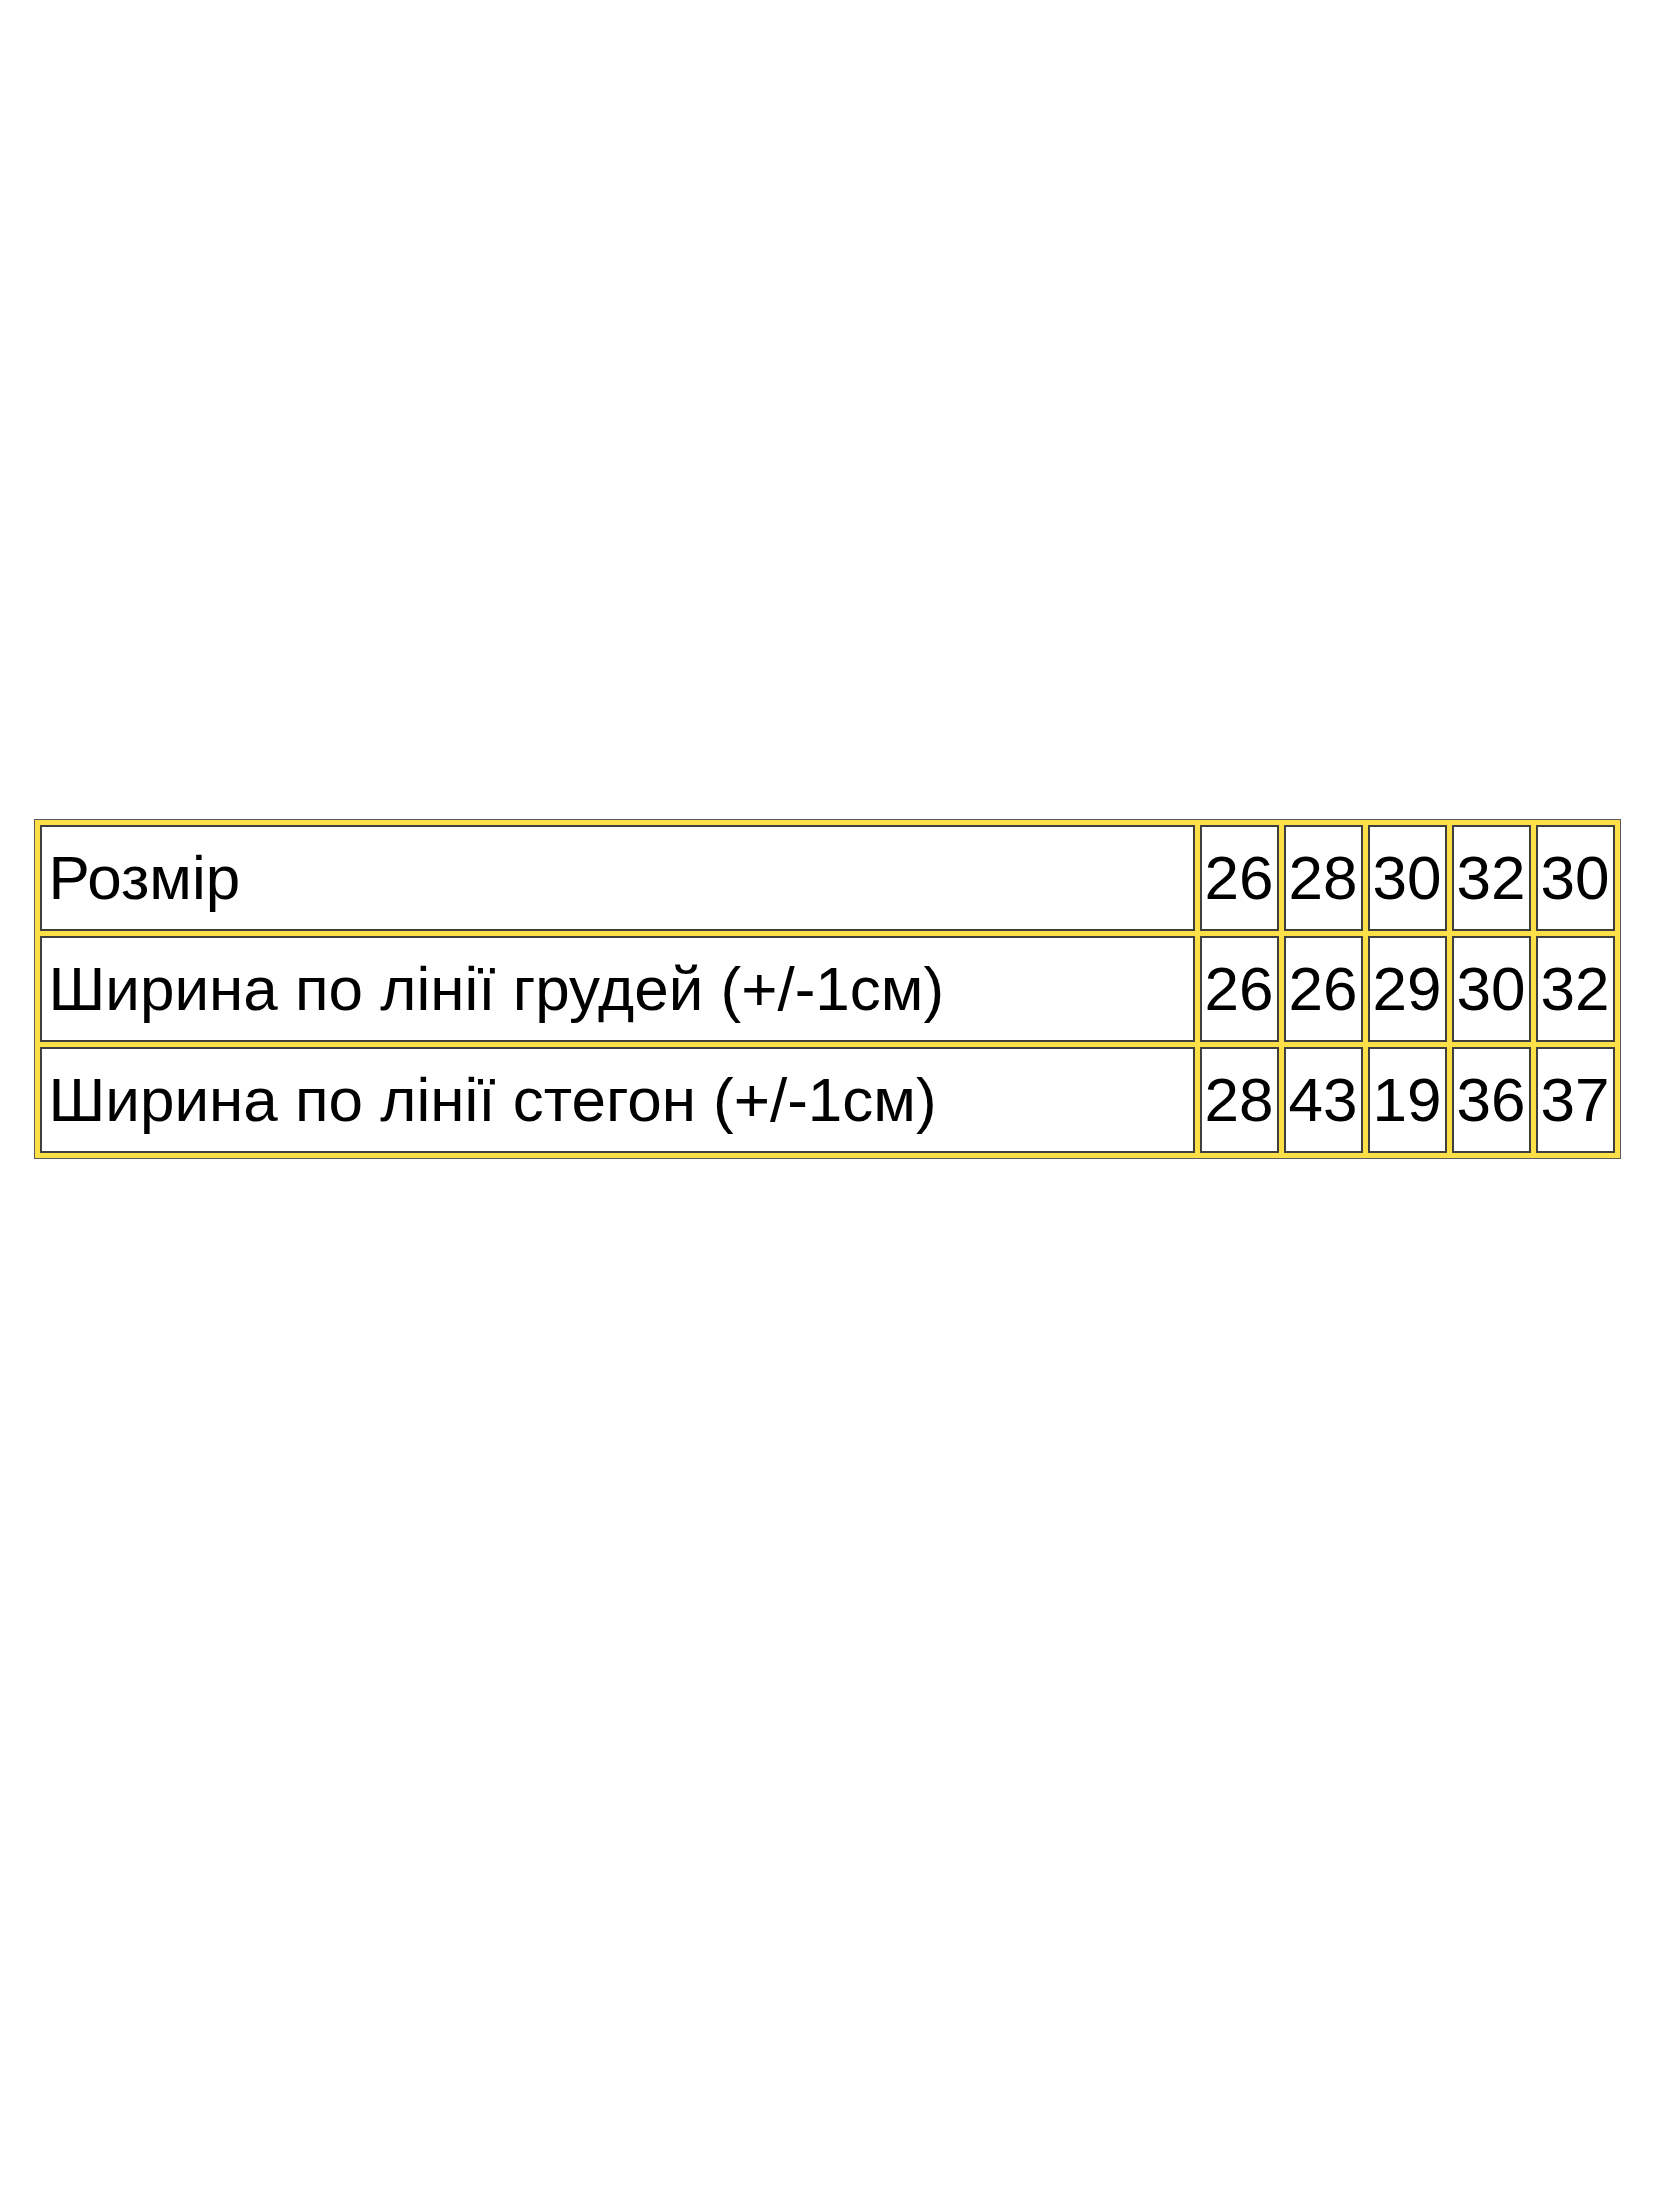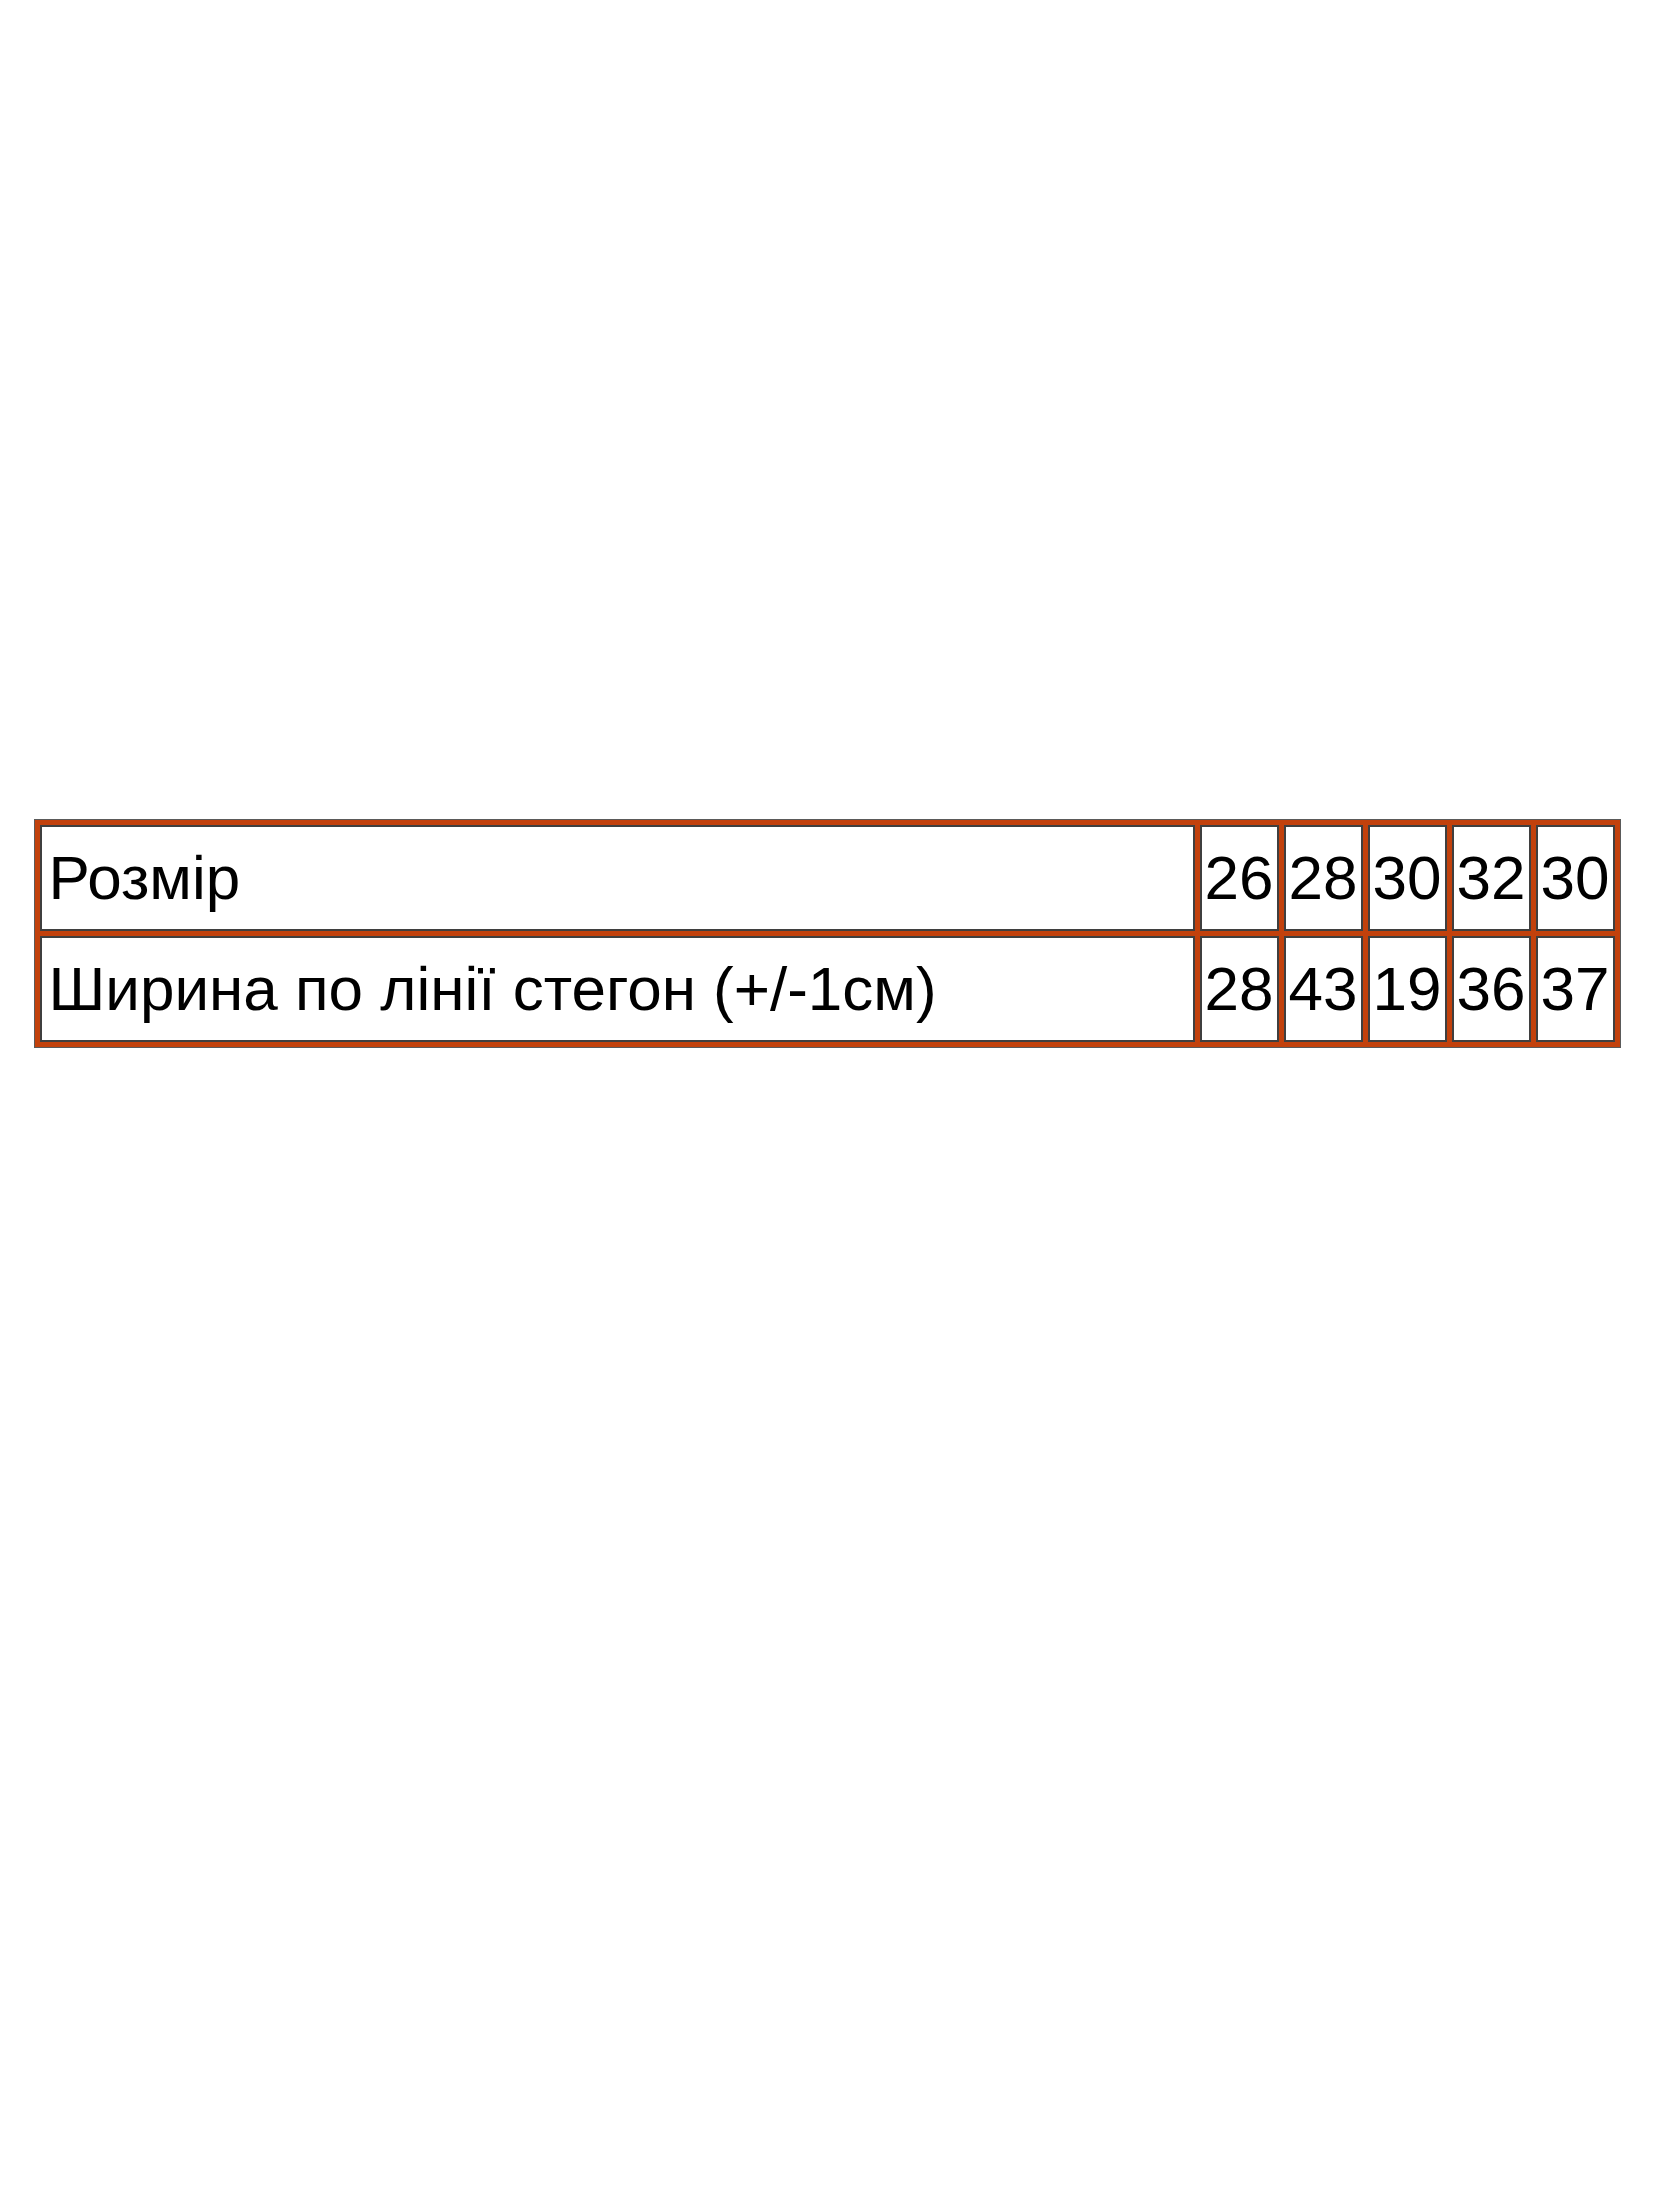"Розмір" table.size-chart { background: #c2410c -> #fde047 }
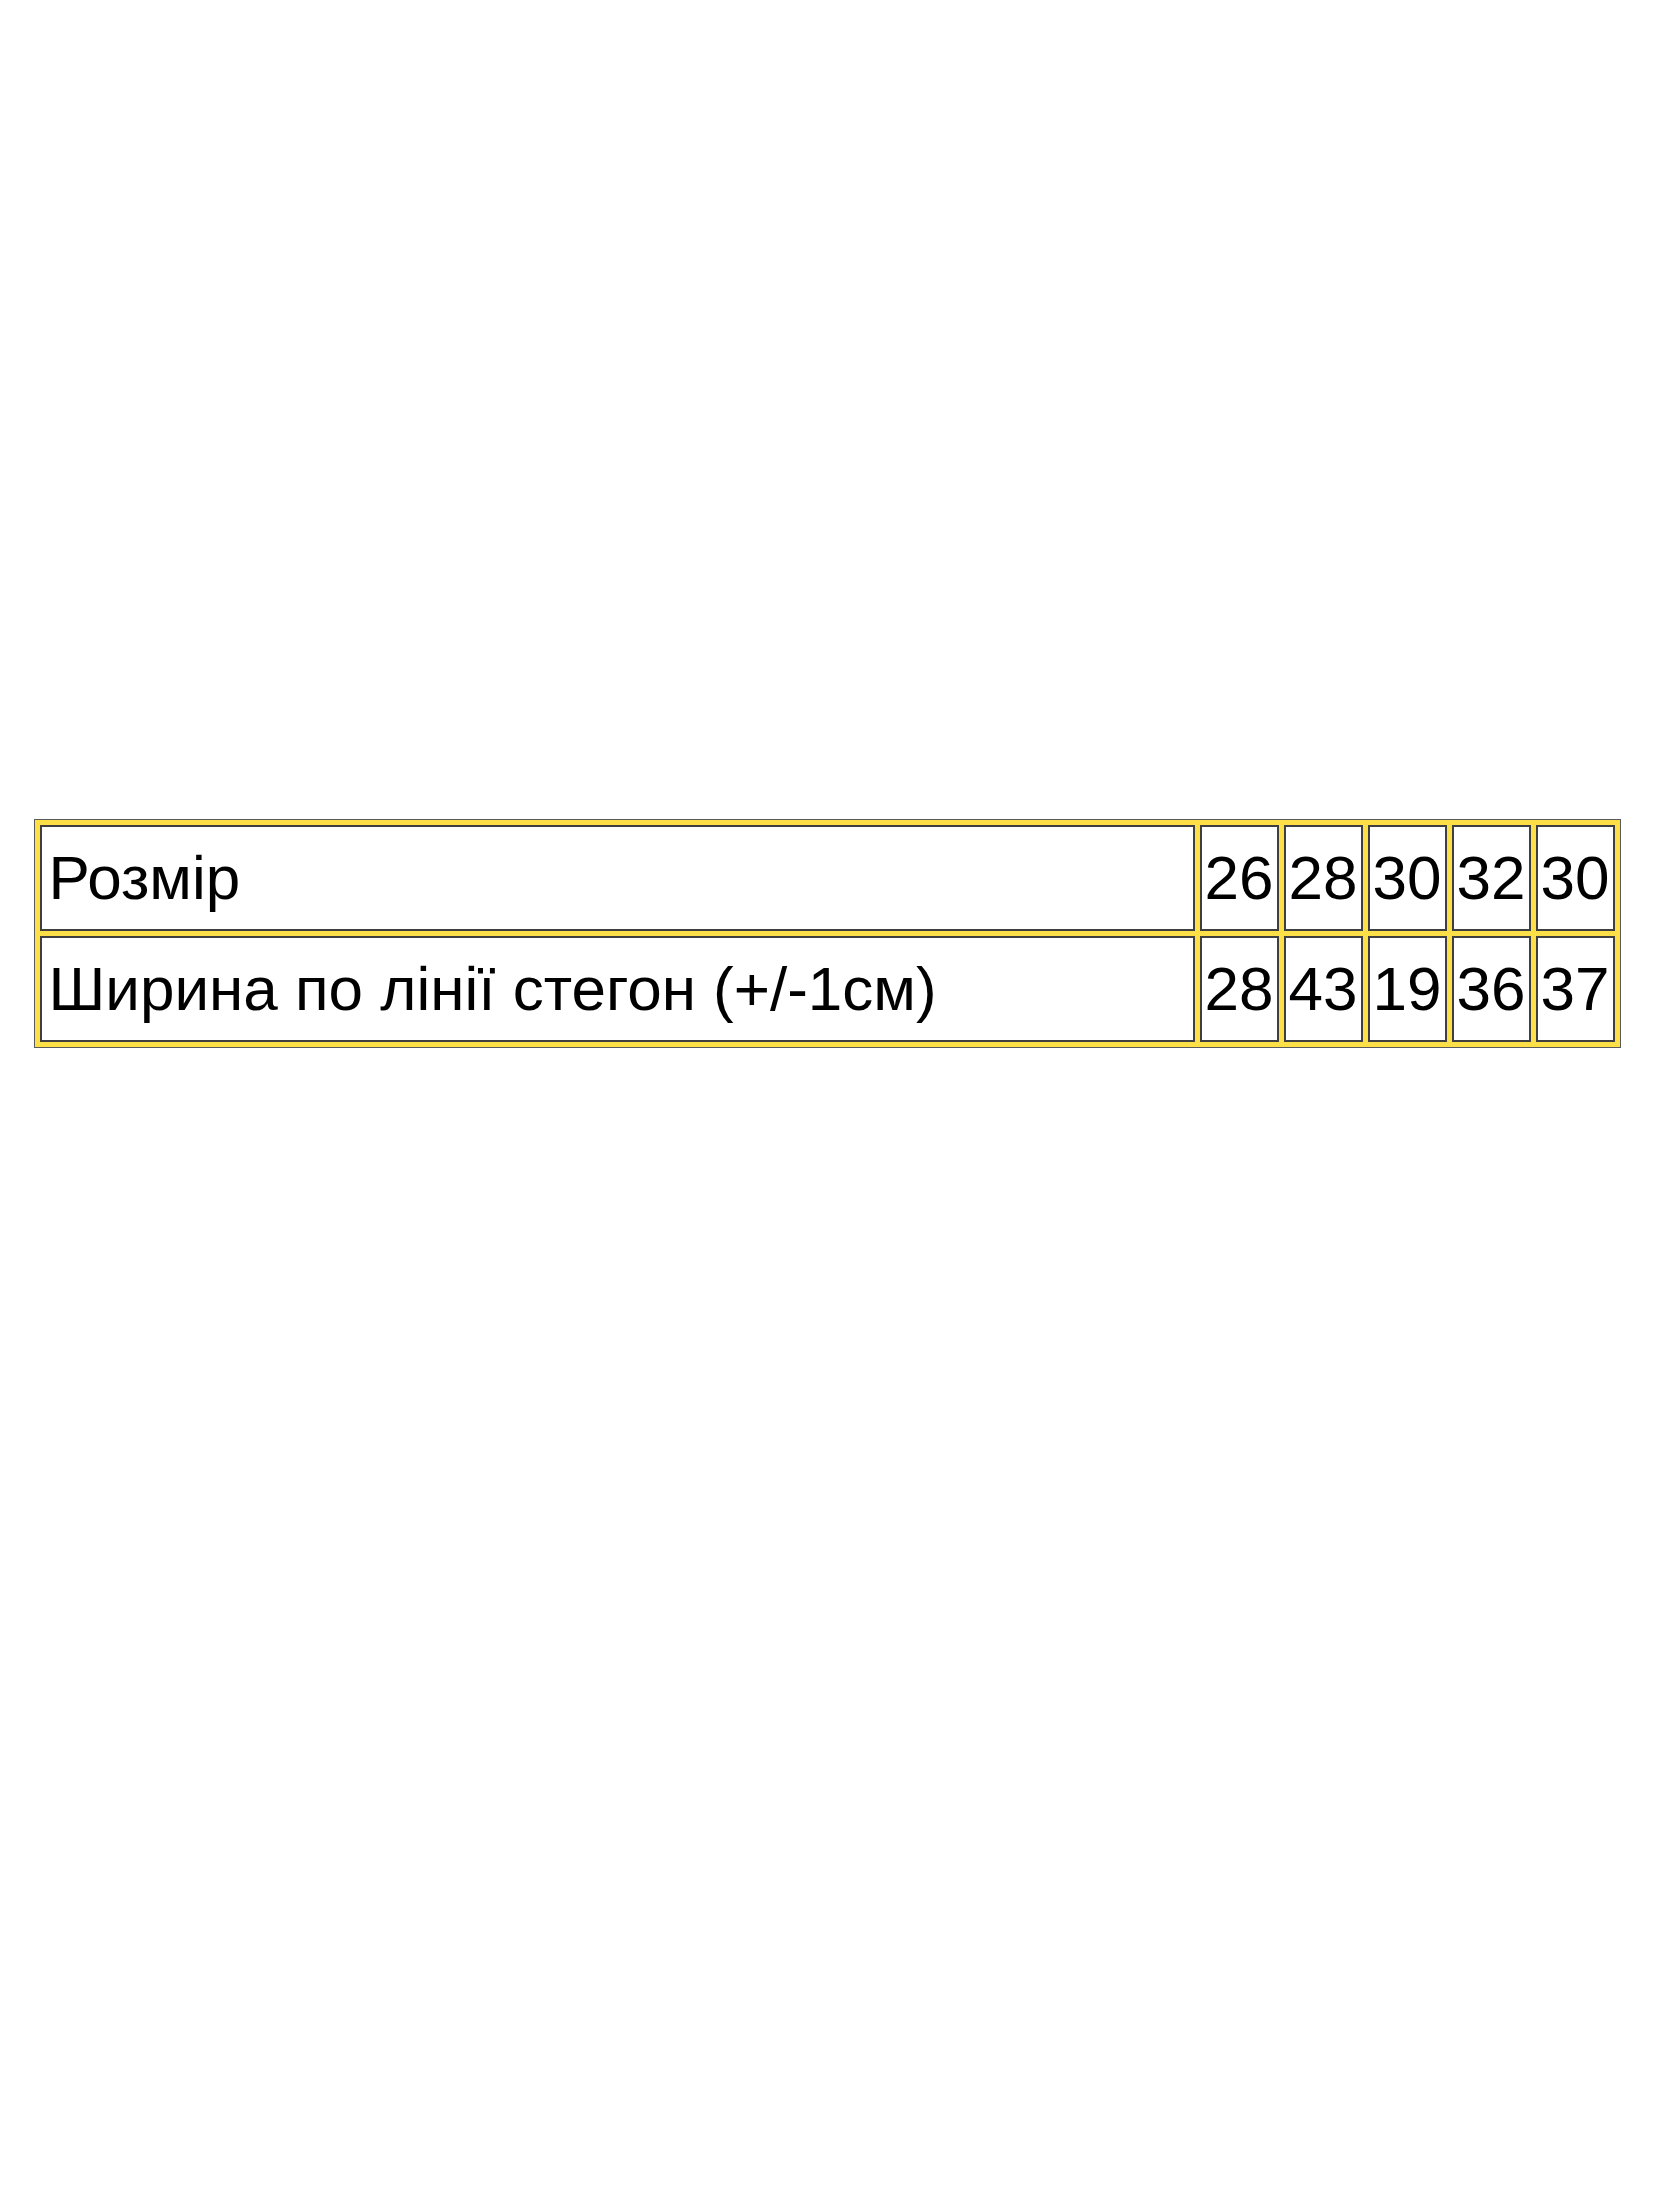"Ширина по лінії грудей (+/-1см)" tr { html: none -> <tr> <td>Ширина по лінії грудей (+/-1см)</td> <td>26</td> <td>26</td> <td>29</td> <td>30</td> <td>32</td> </tr> }
